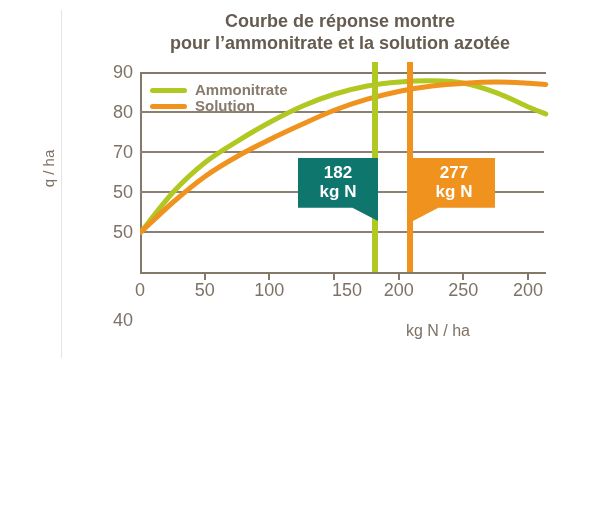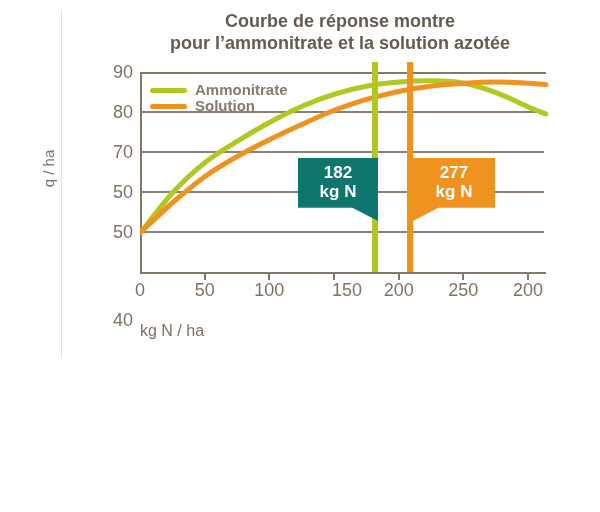"kg N / ha" .xlabel { text-align: left -> right }
